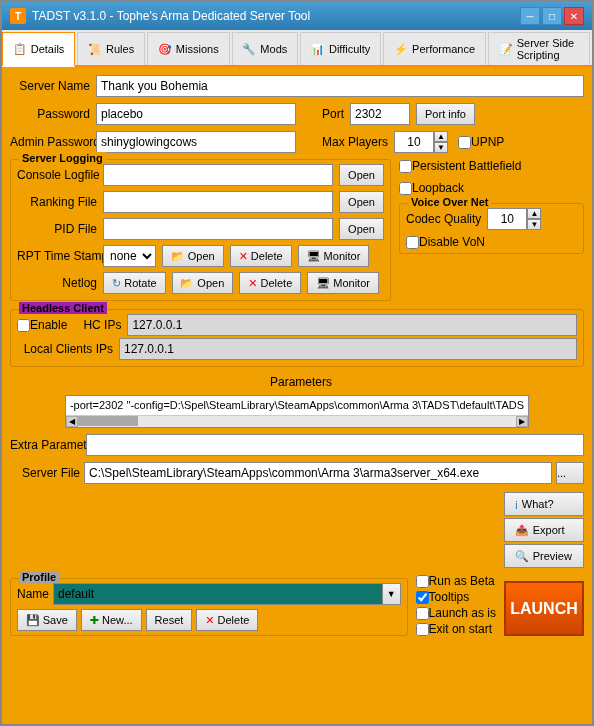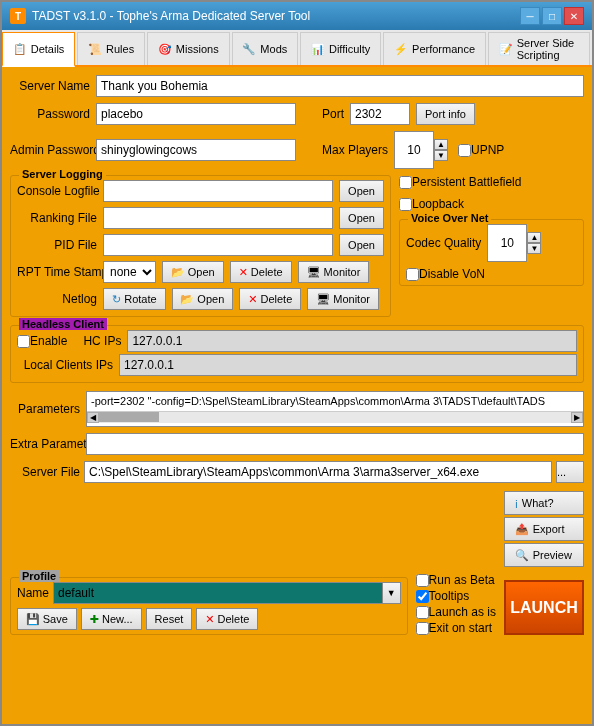"10" .spinbox input { height: 38px -> 22px }
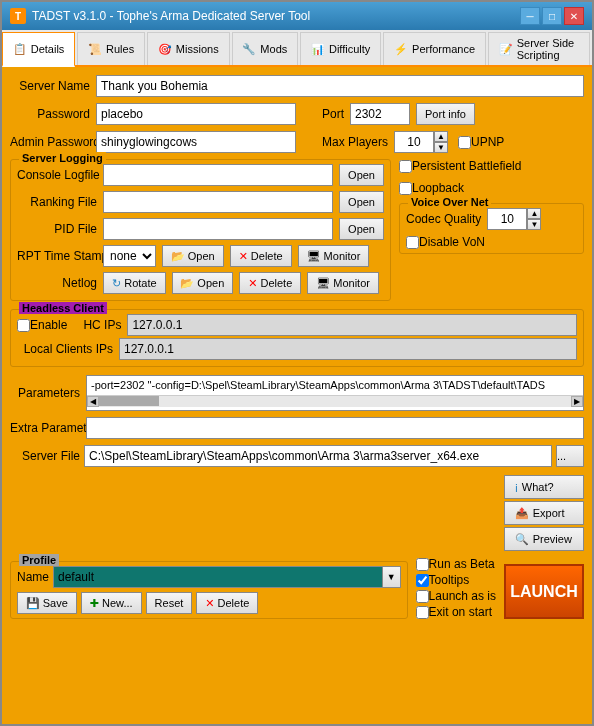"Parameters" div.form-row { flex-direction: none -> column }
